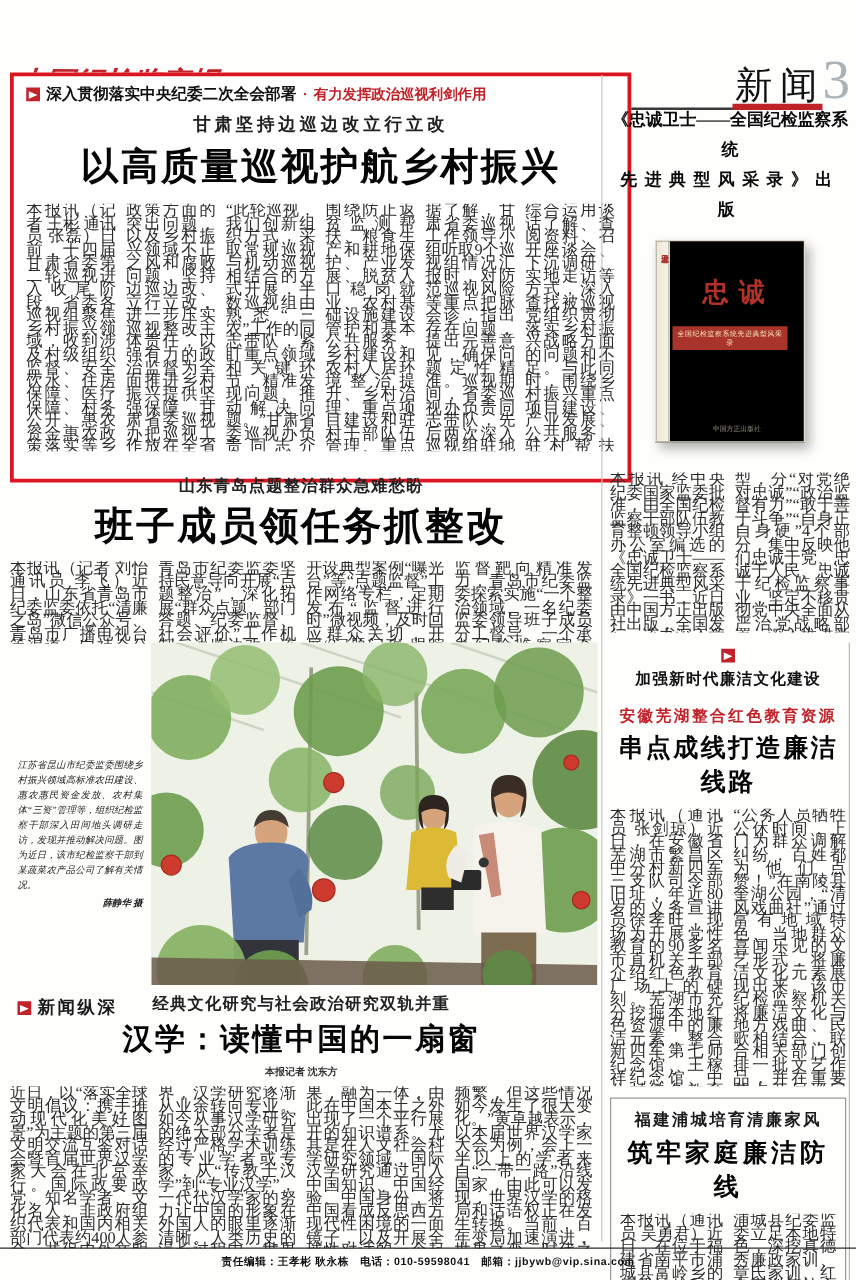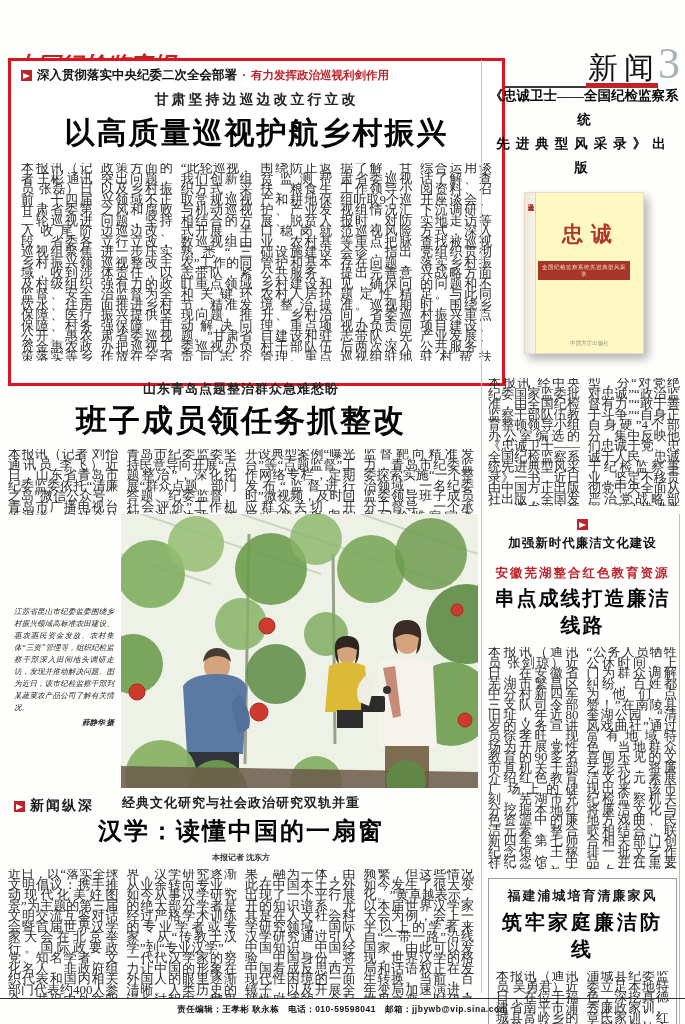"忠诚" .book { background: #fef9c3 -> #000000 }
